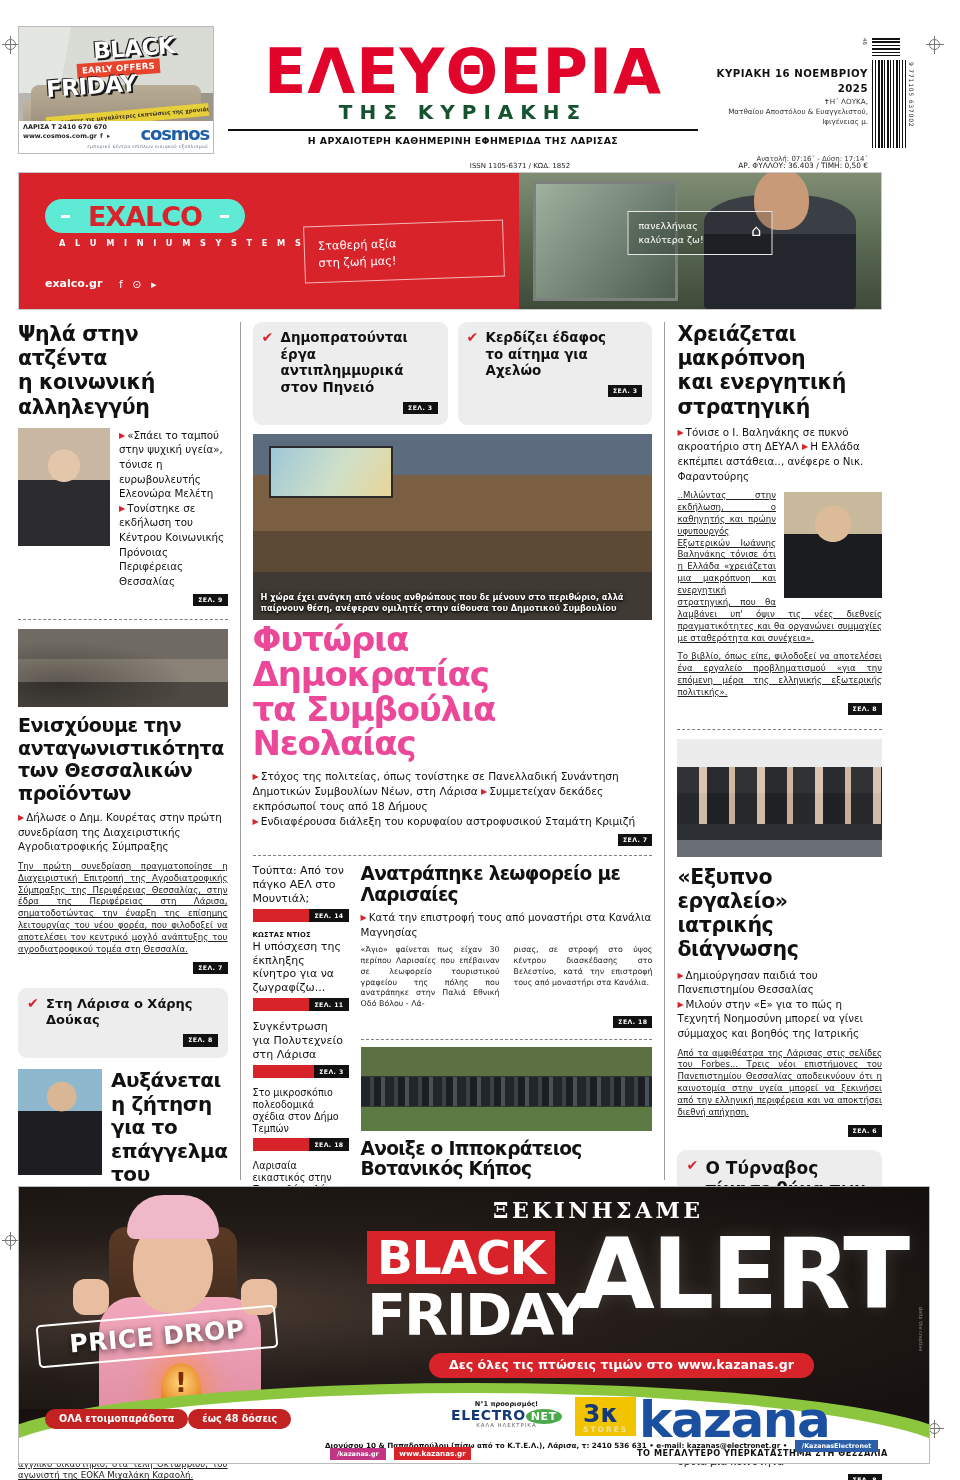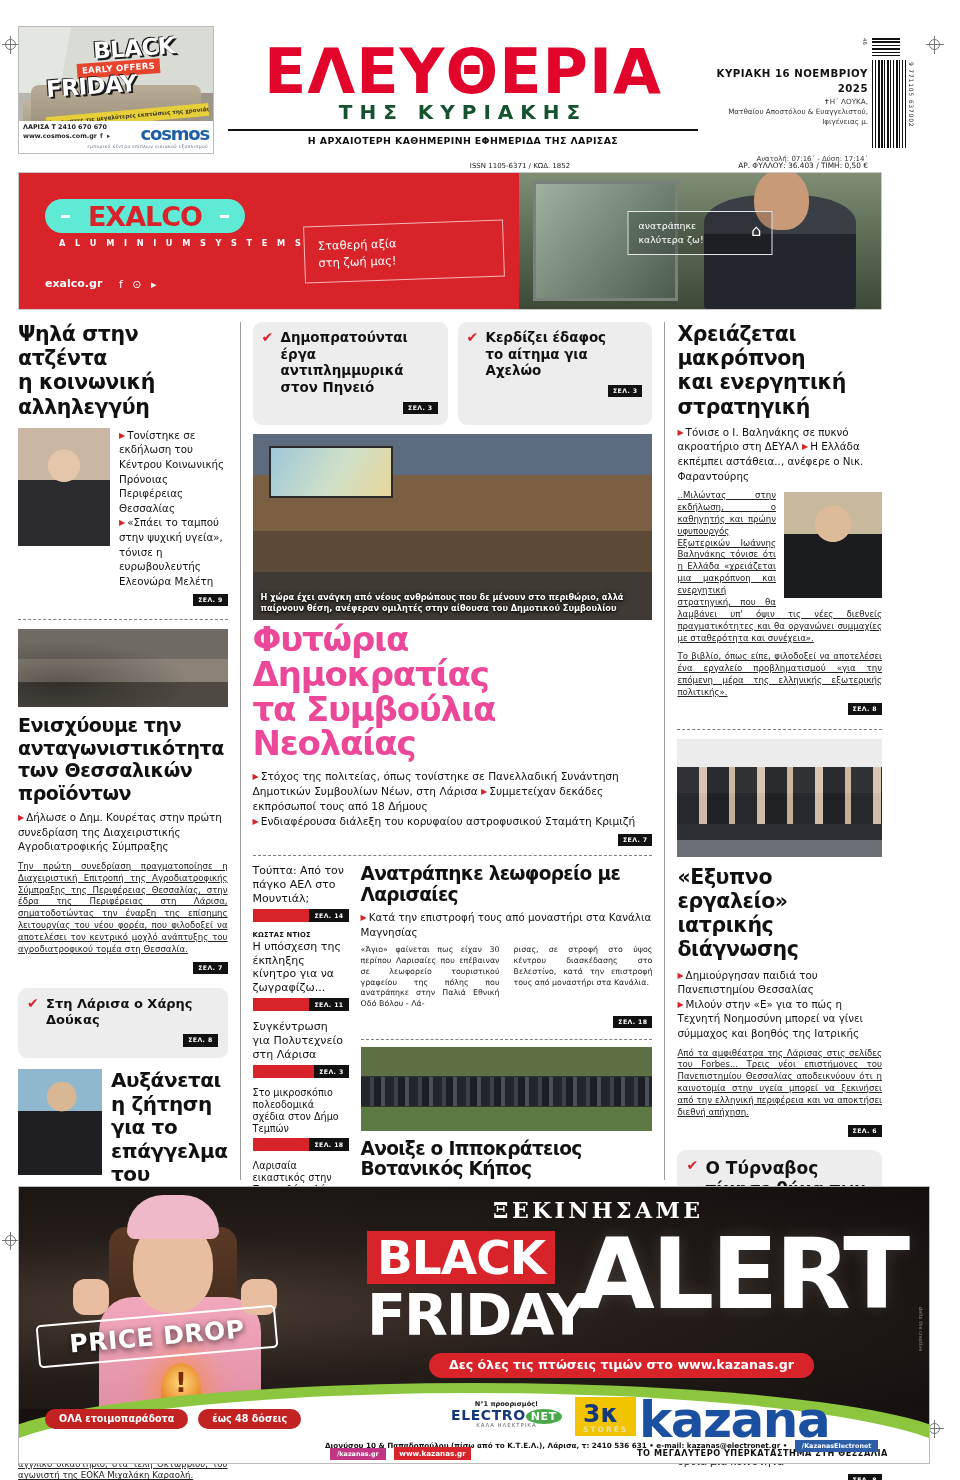"ανατράπηκε" div { text: ανατράπηκε -> πανελλήνιας }
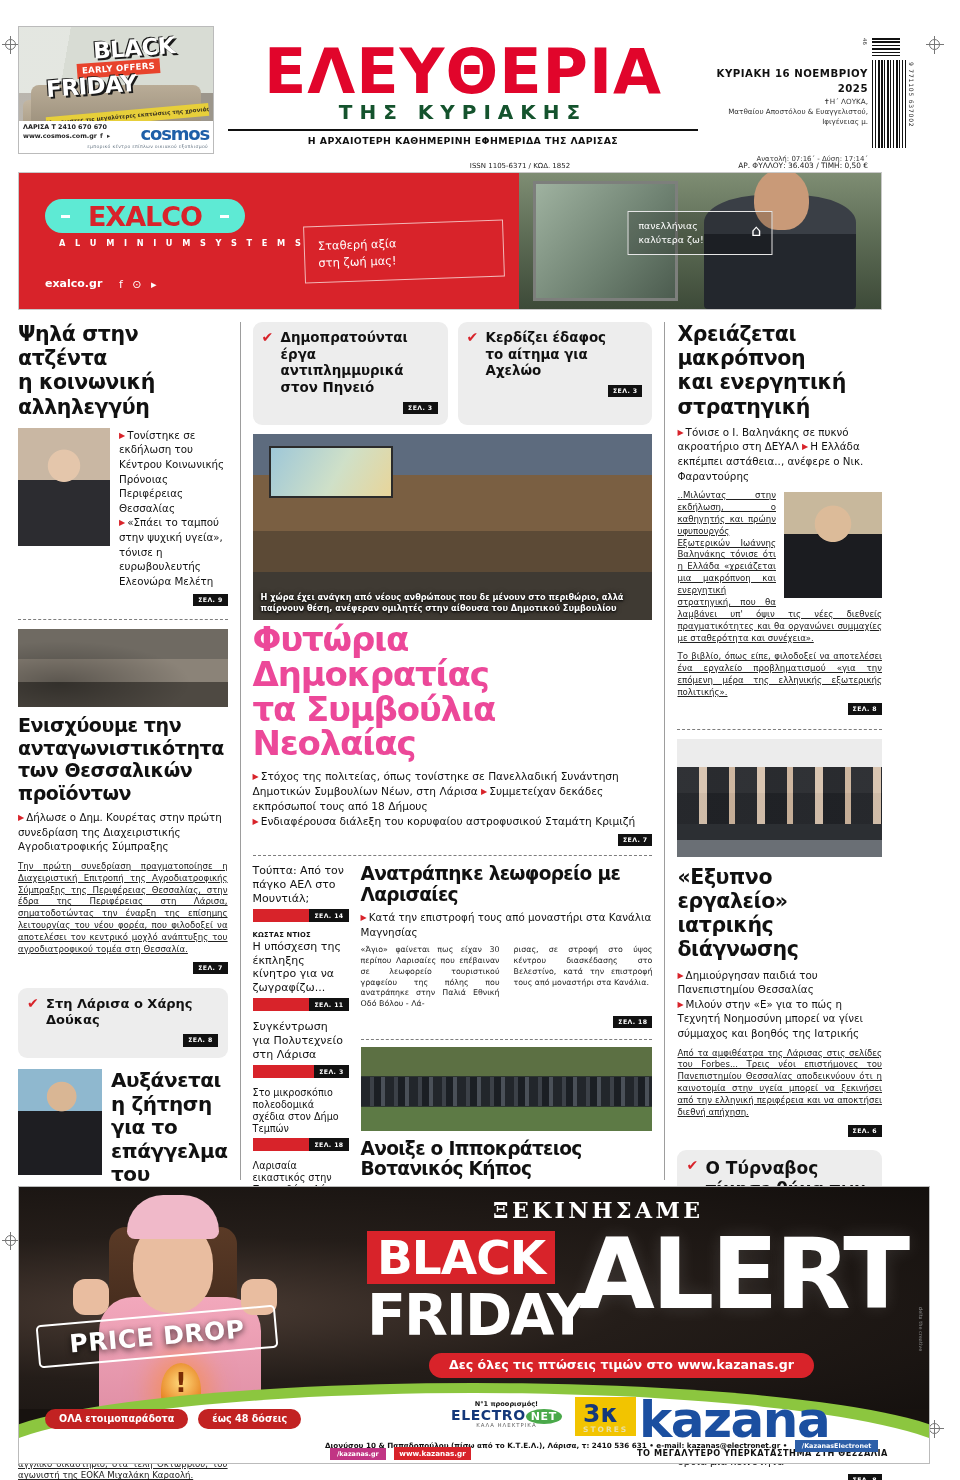"Τονίστηκε σε εκδήλωση του Κέντρου" p.bt { order: before "«Σπάει το ταμπού στην ψυχική" -> after "«Σπάει το ταμπού στην ψυχική" }
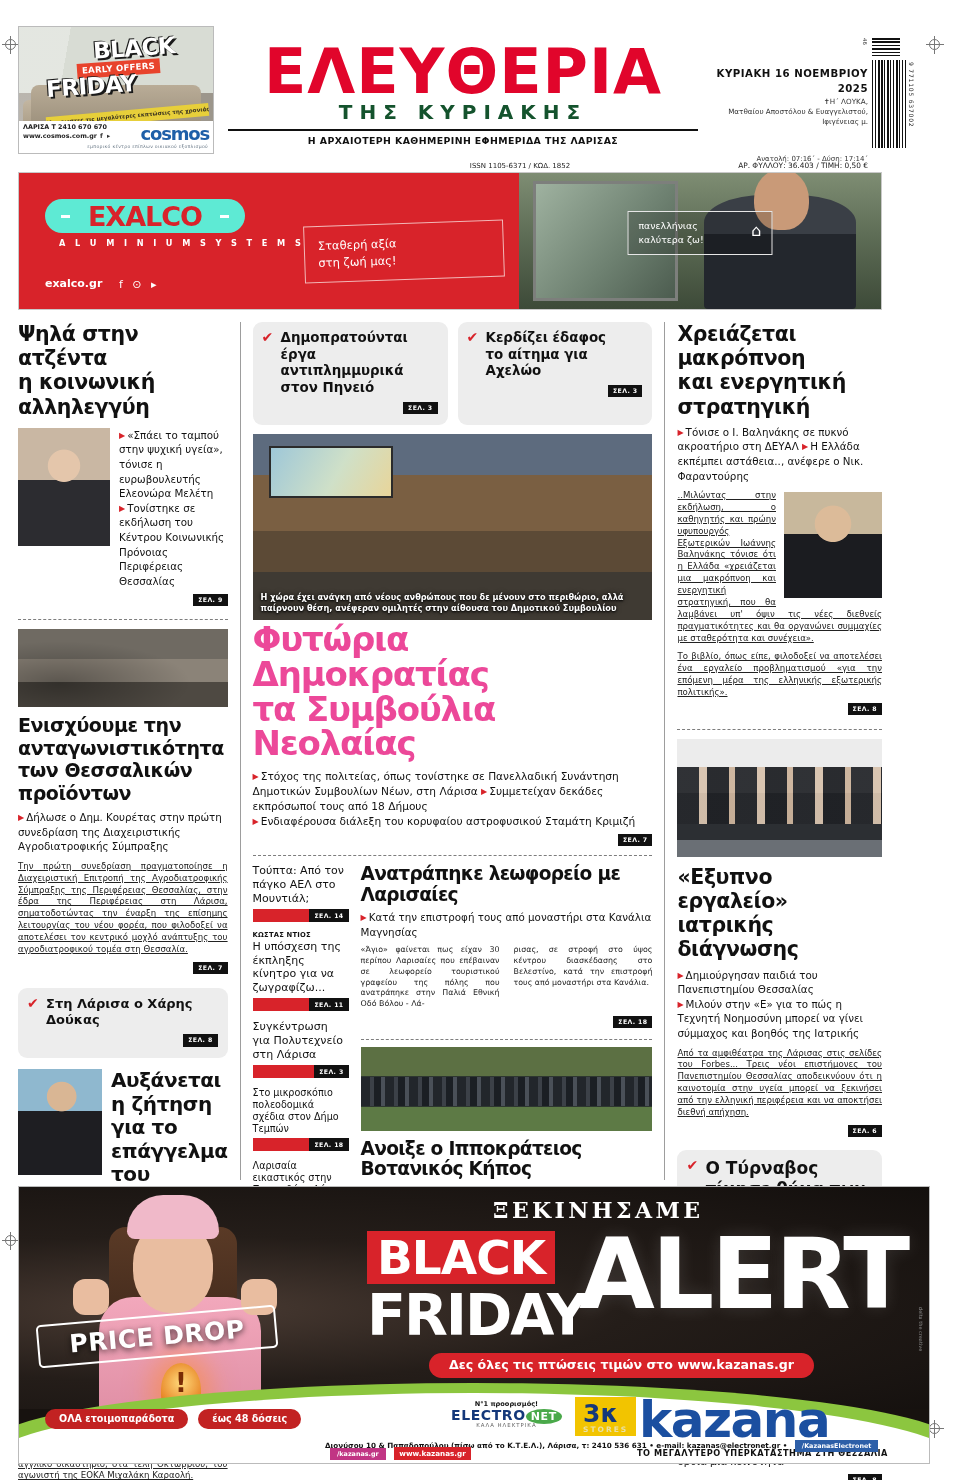"ΟΛΑ ετοιμοπαράδοτα" .ba-pillsL { gap: 10px -> none }
